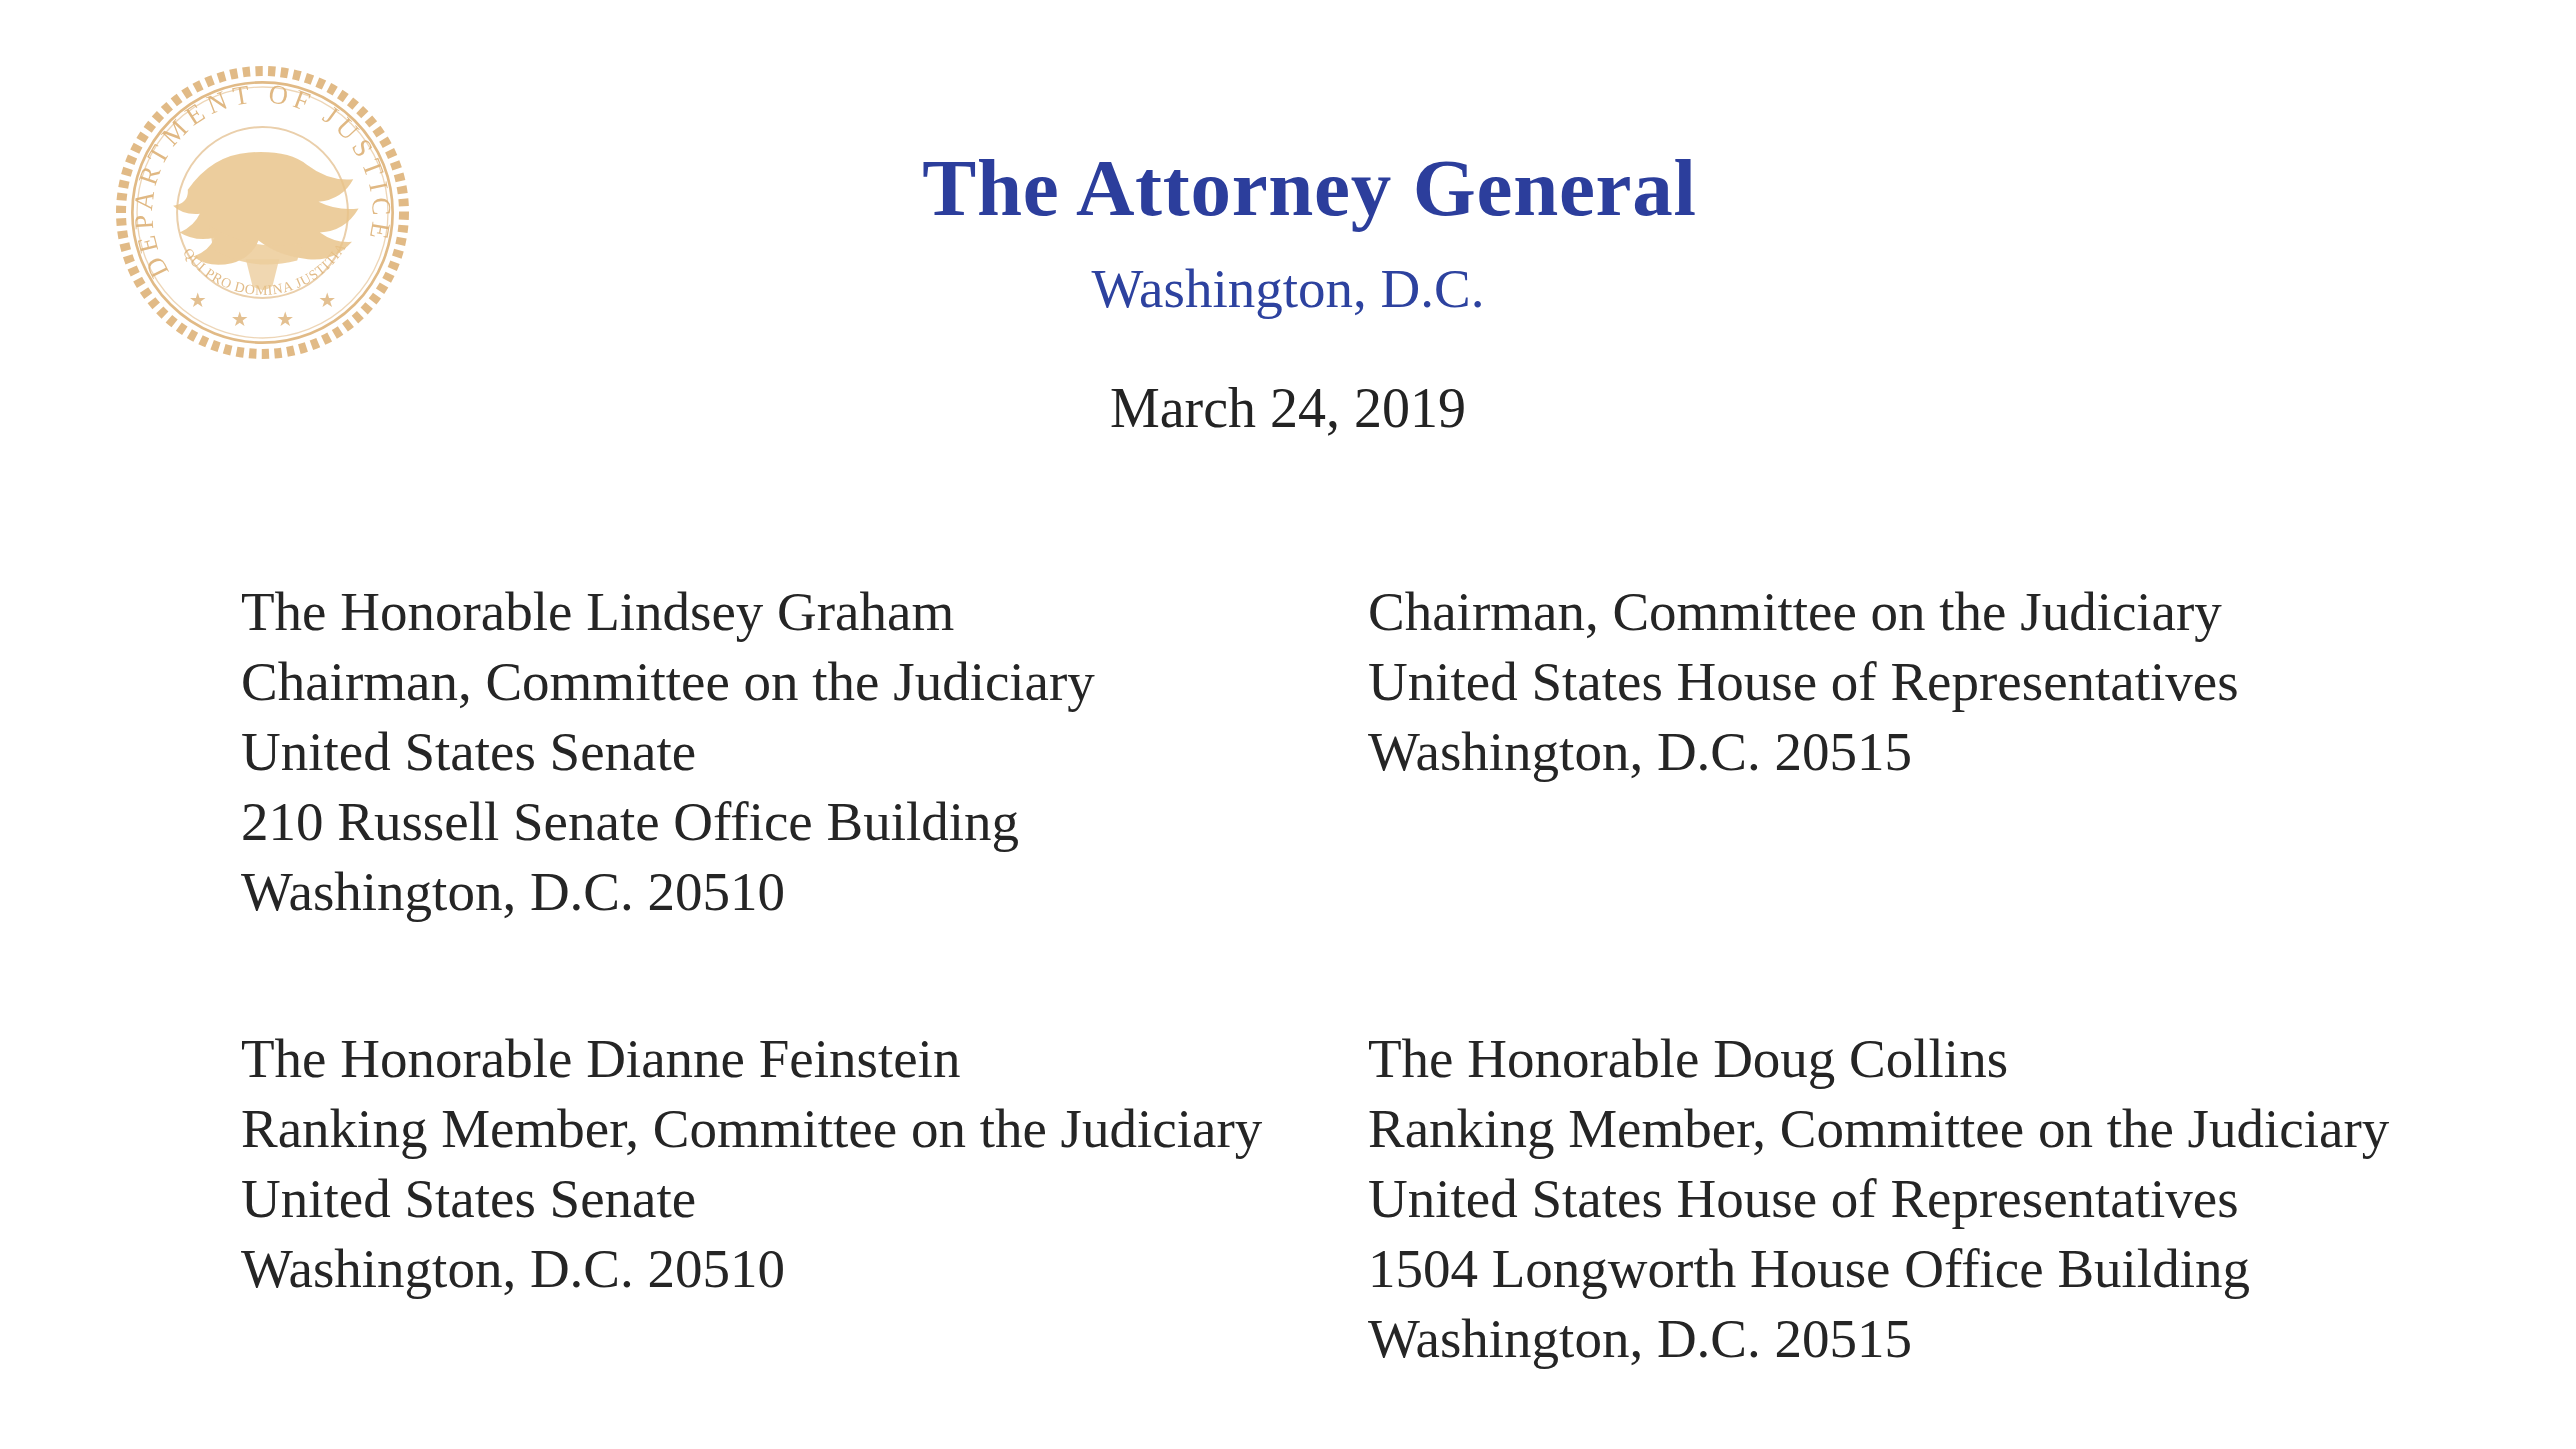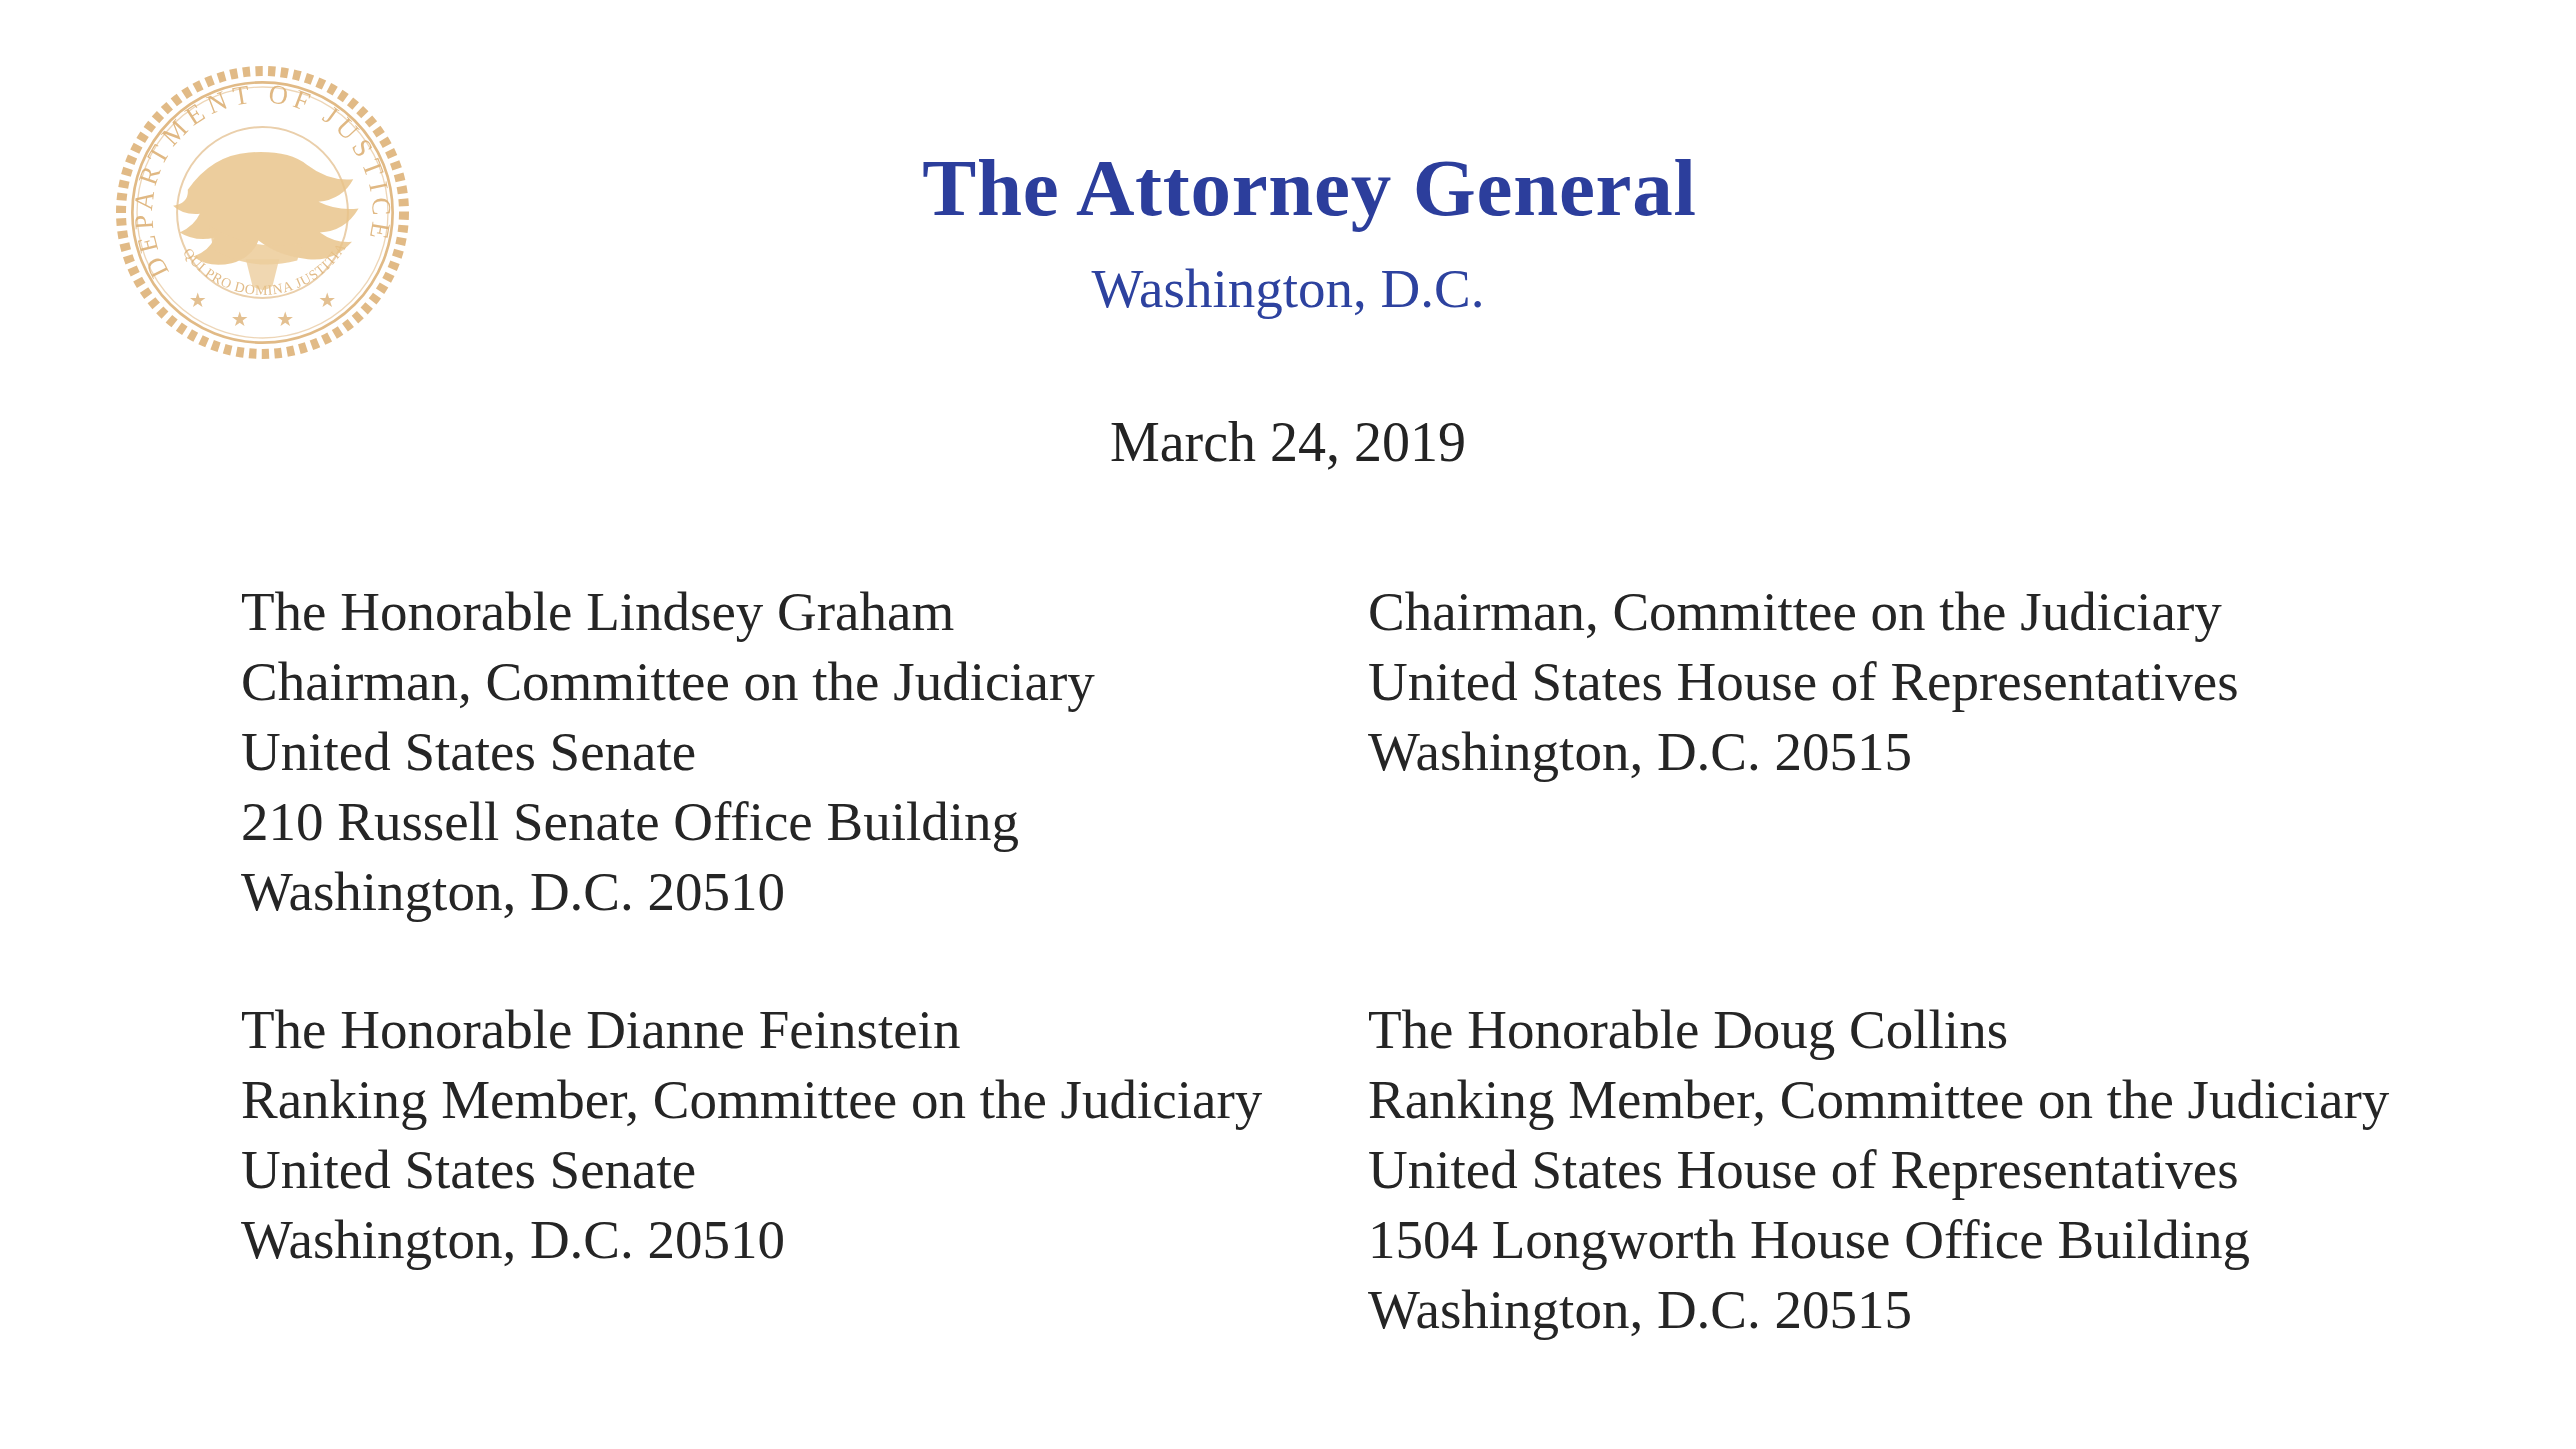"March 24, 2019" .date-line { top: 410px -> 376px }
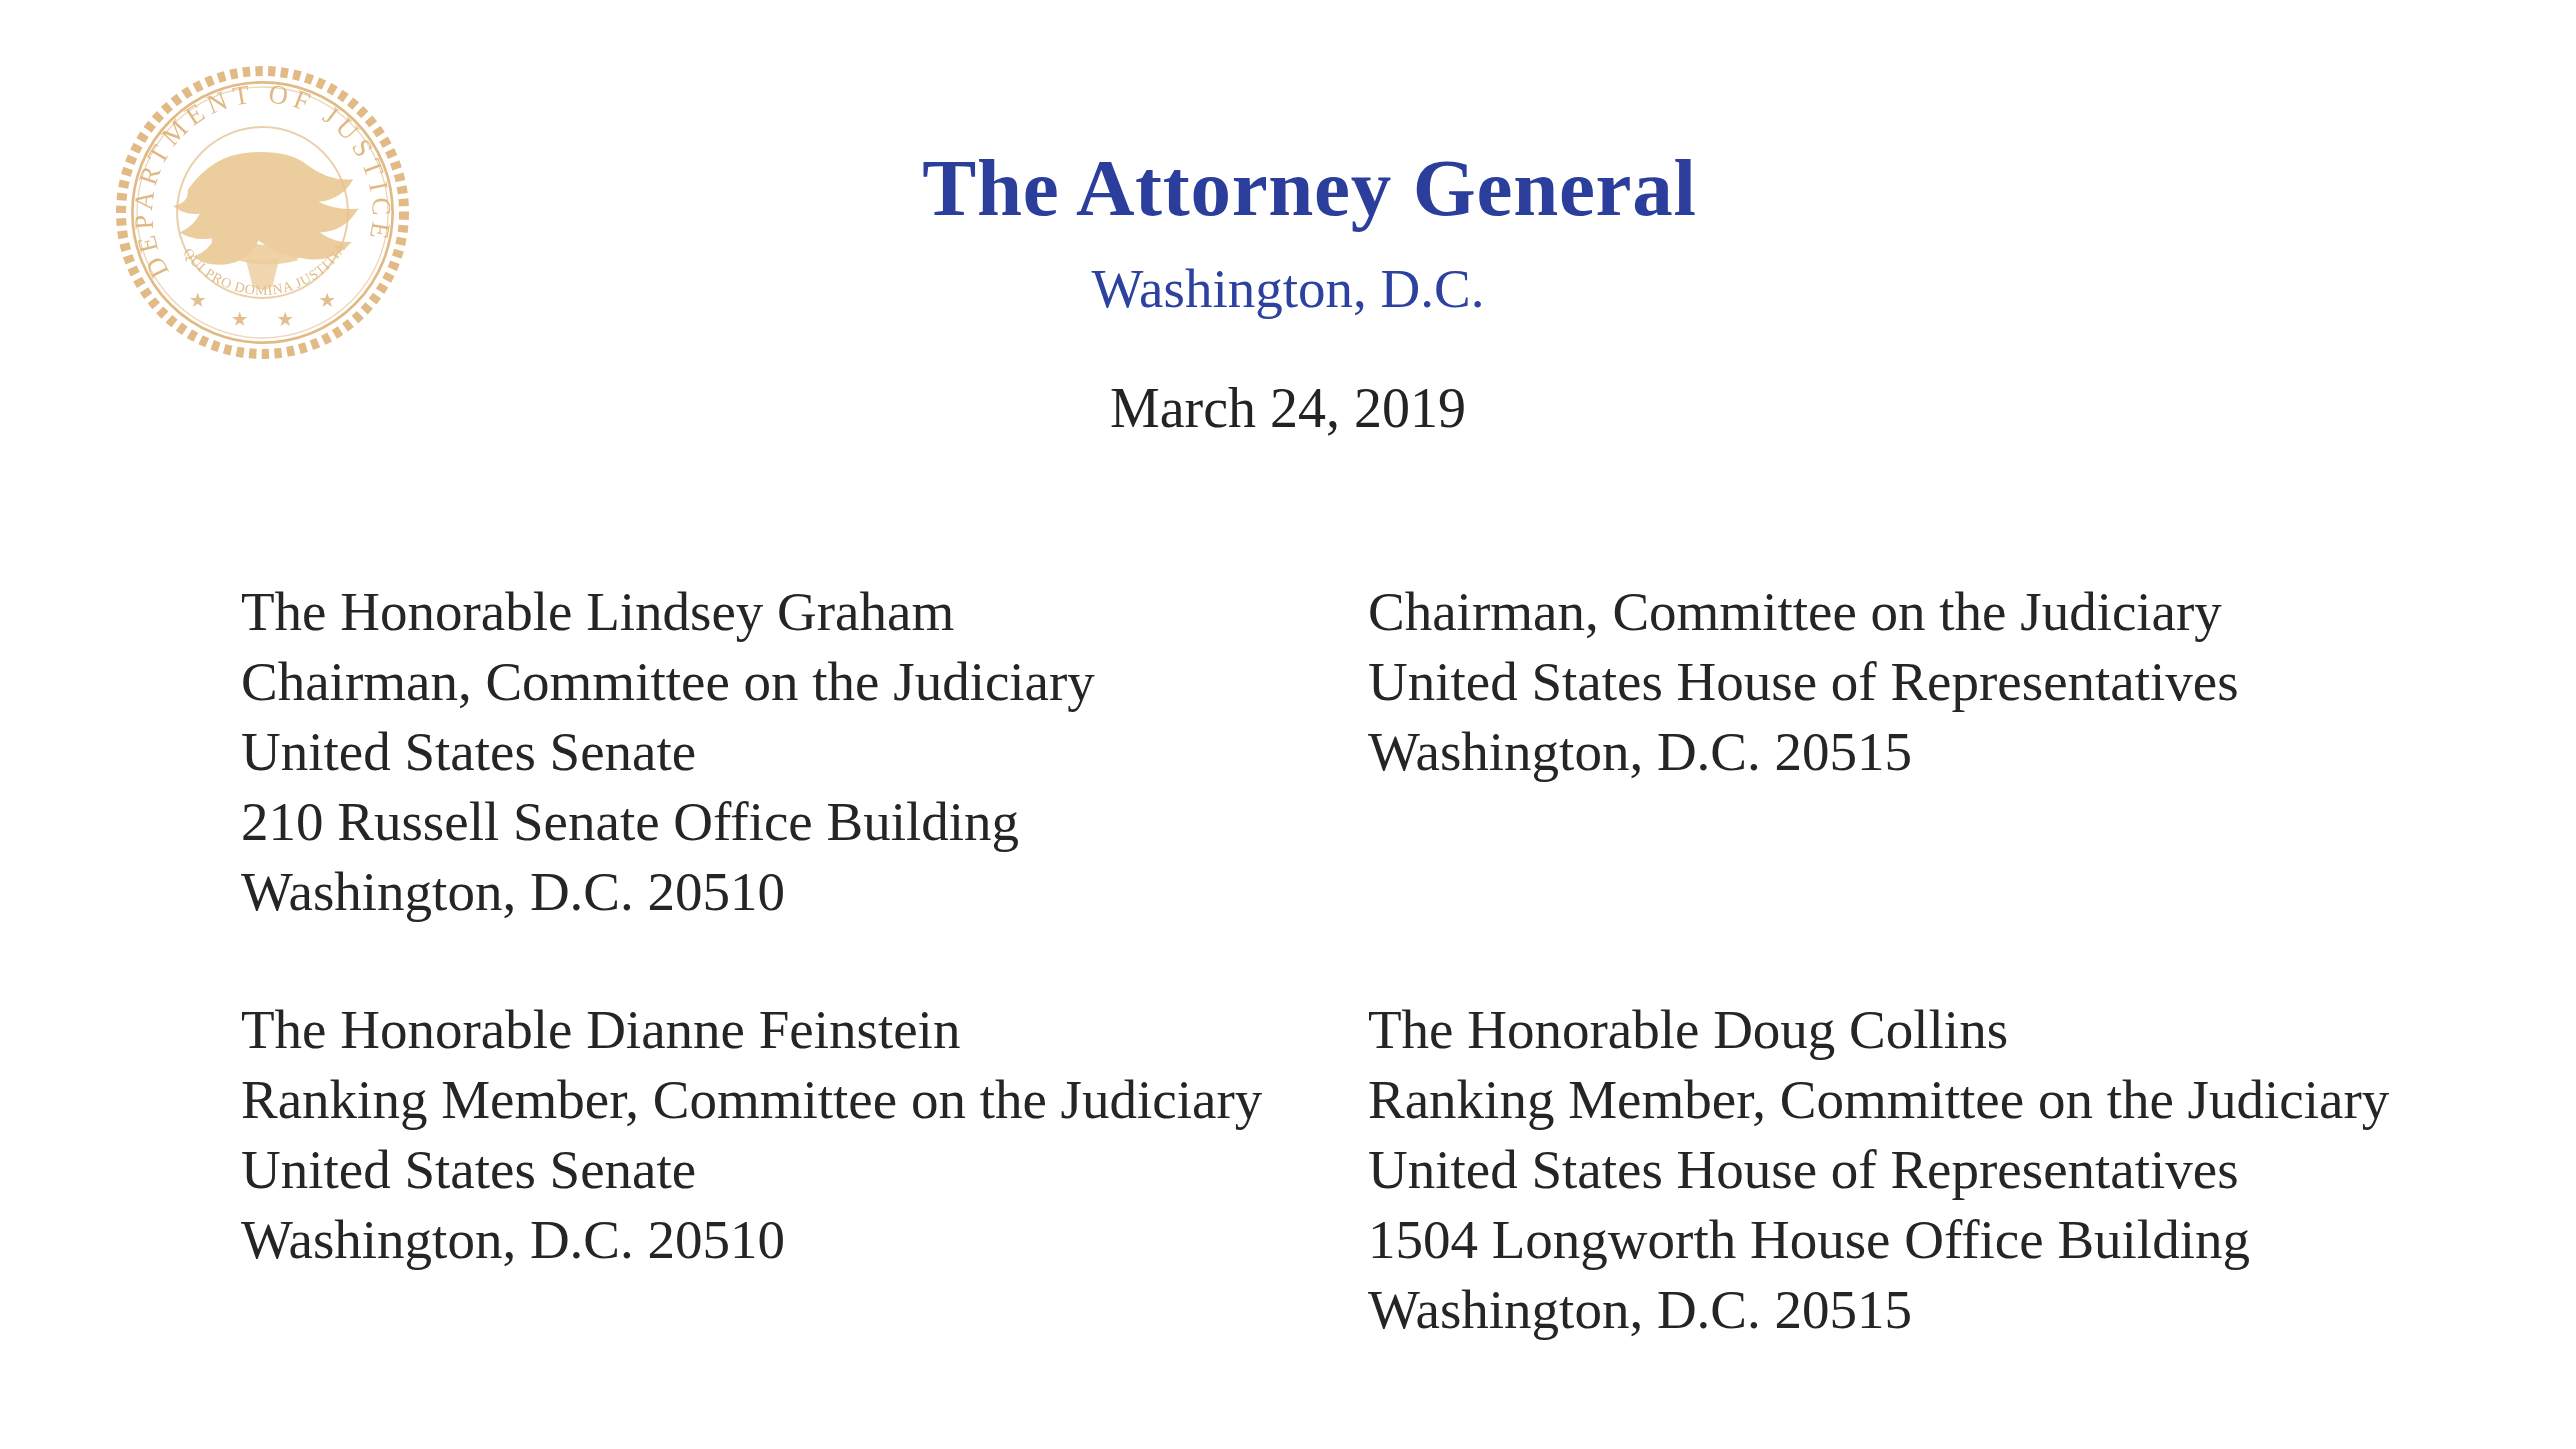"The Honorable Lindsey Graham" .recipients { row-gap: 68px -> 97px }
